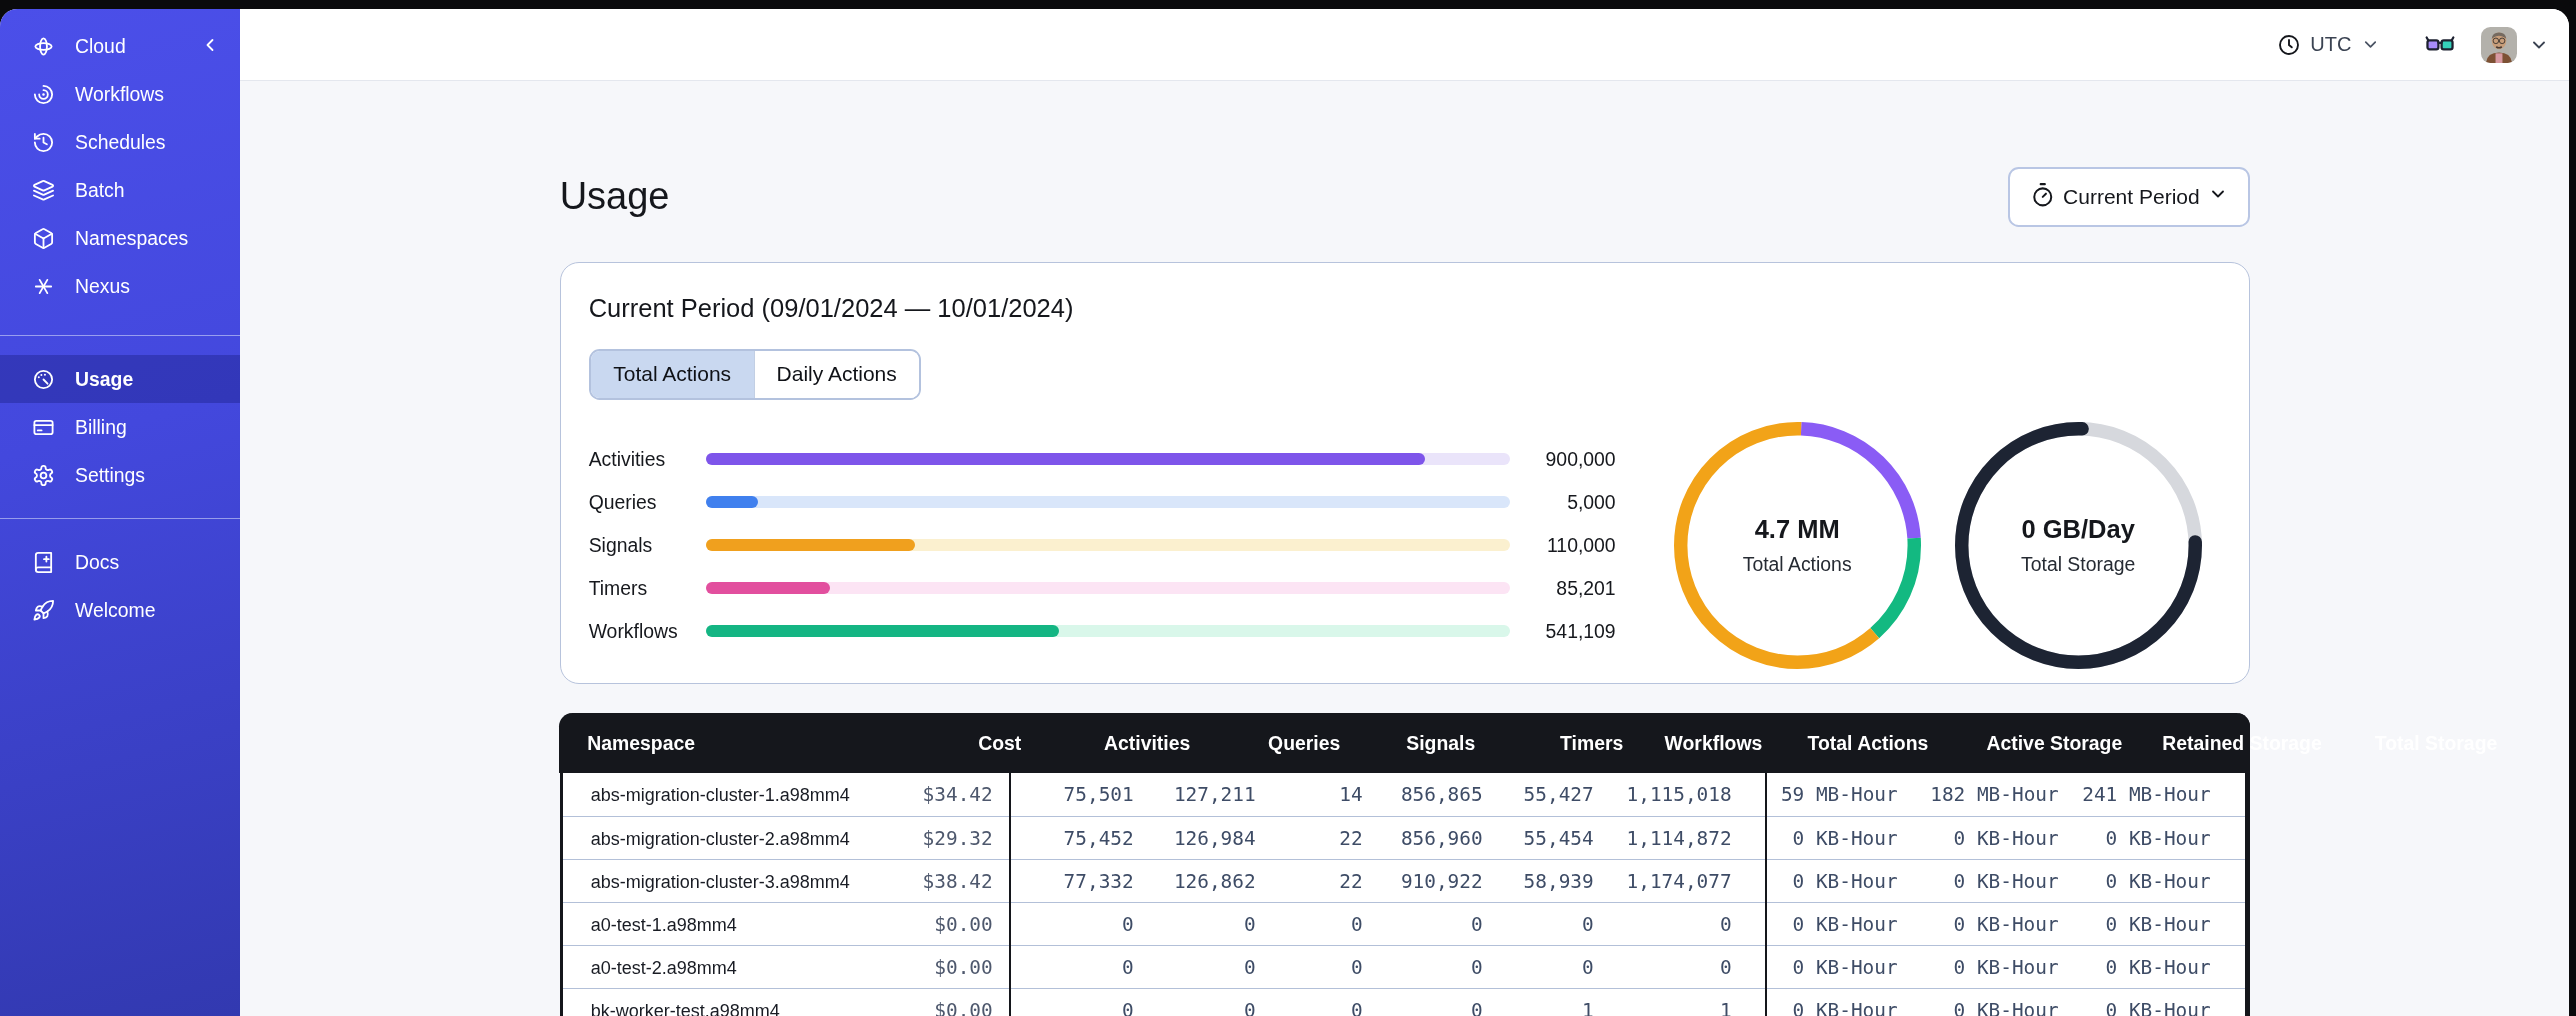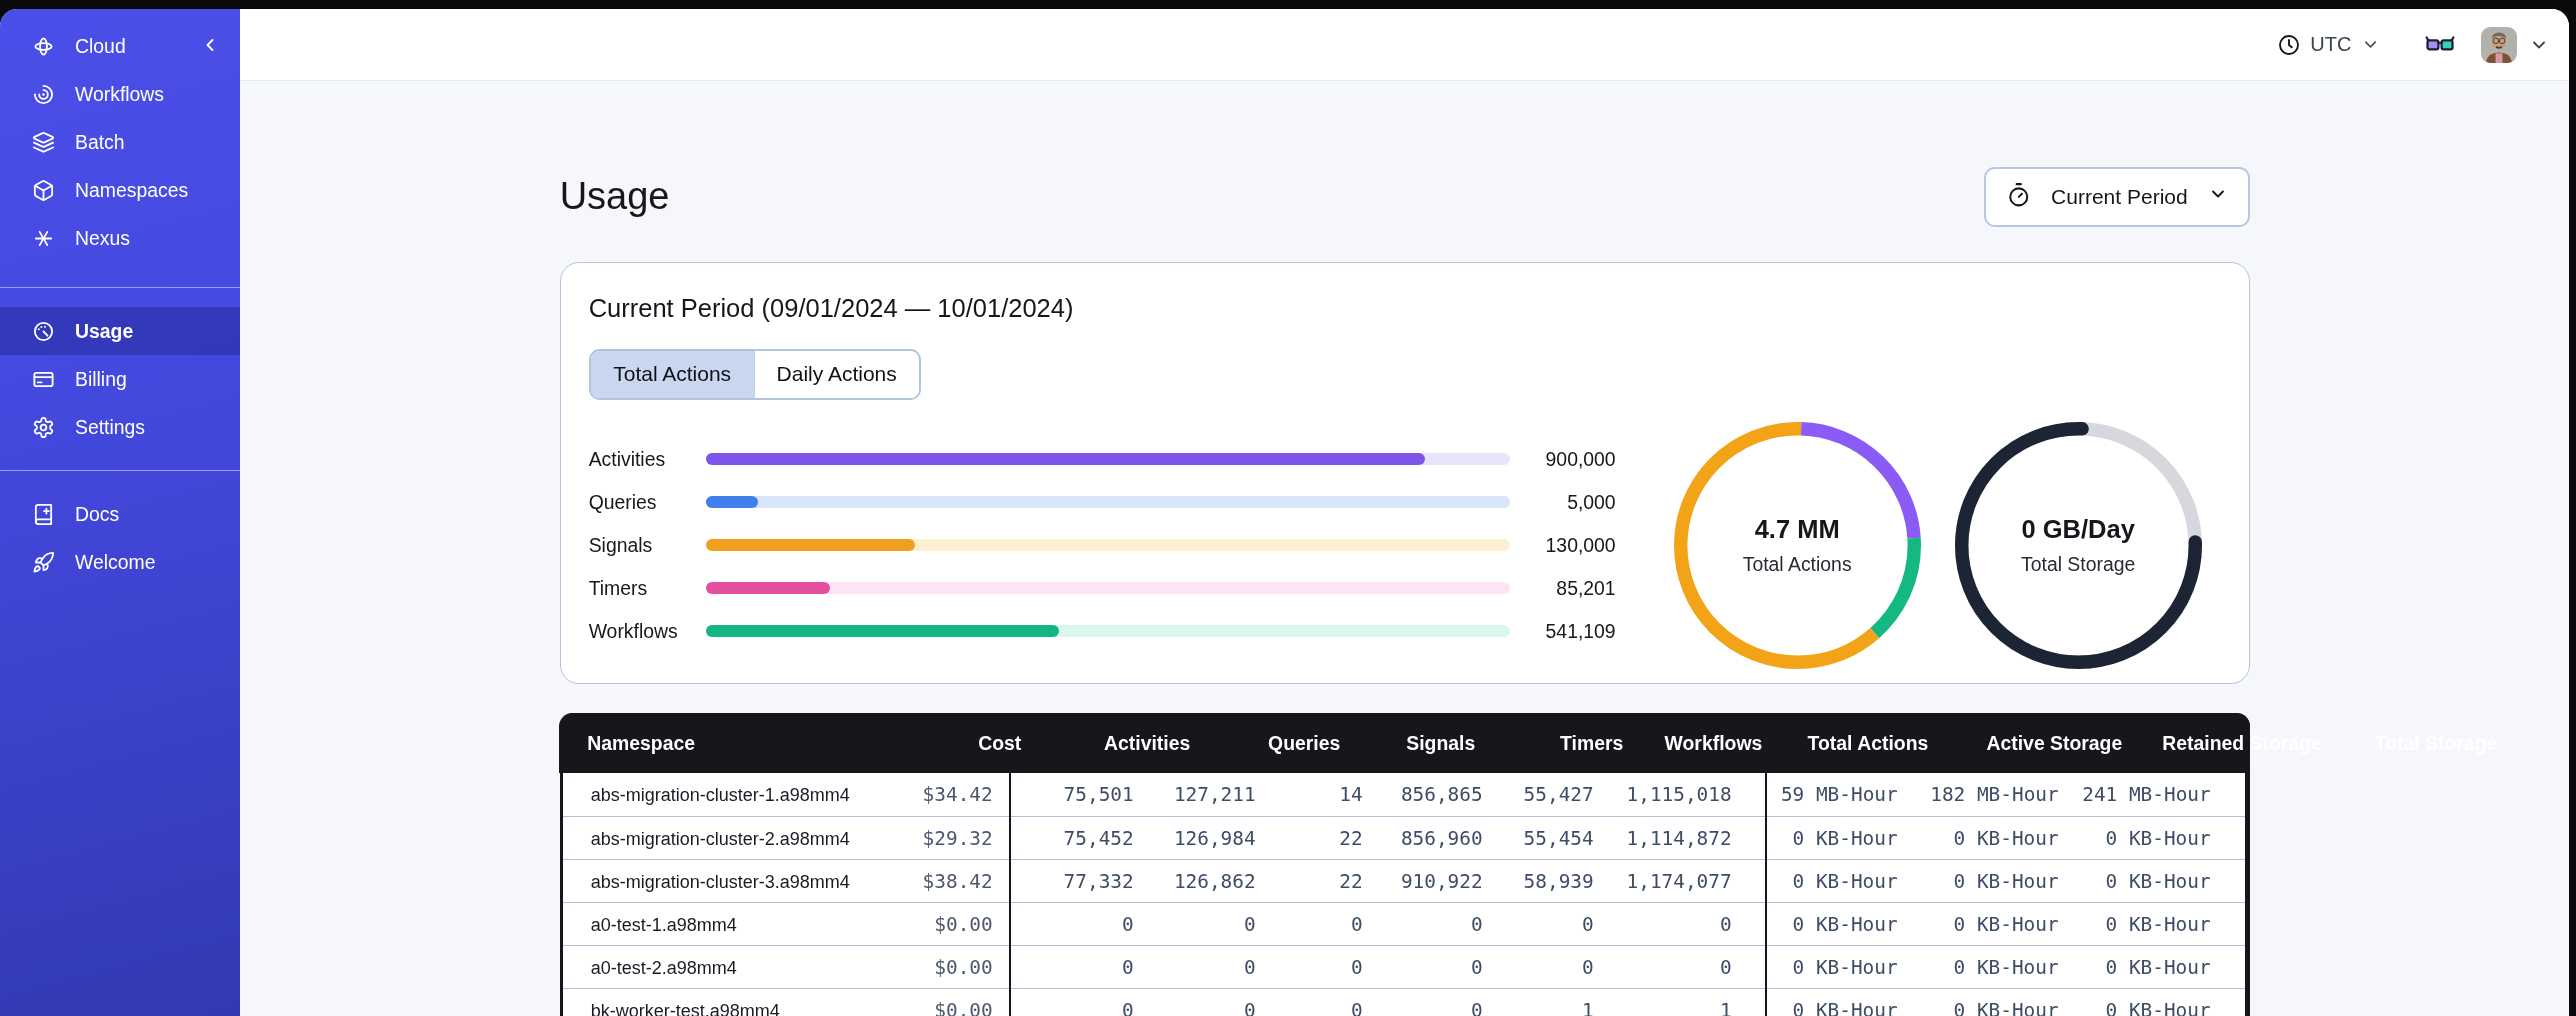"Schedules" div.nav-item { html: none -> <div> <span> <svg> <path></path> <path></path> <path></path> </svg> </span> <span>Schedules</span> </div> }
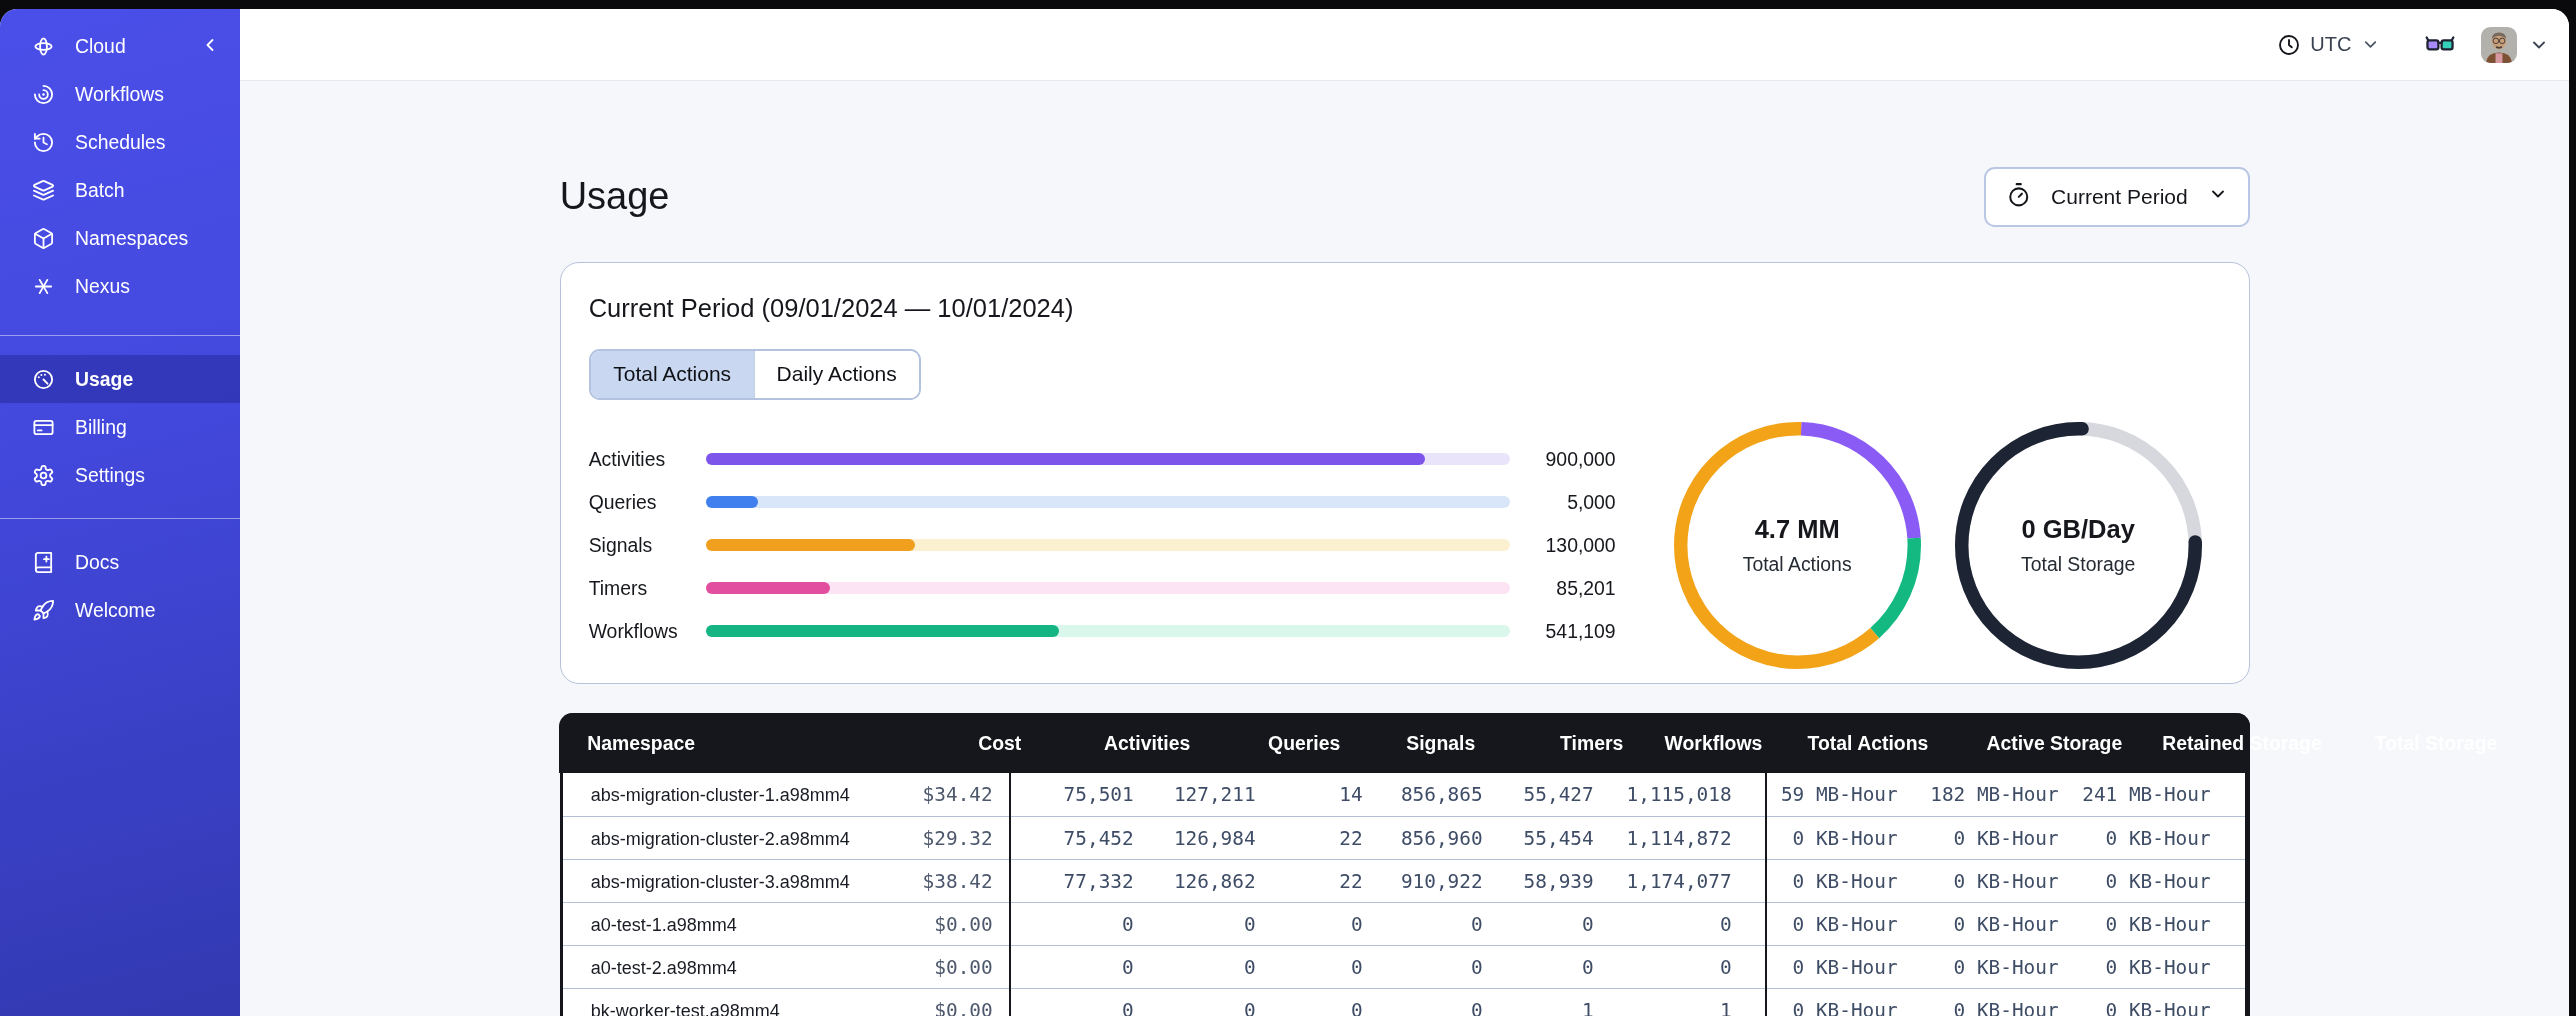"Current Period" .period-btn { gap: 20px -> 8px }
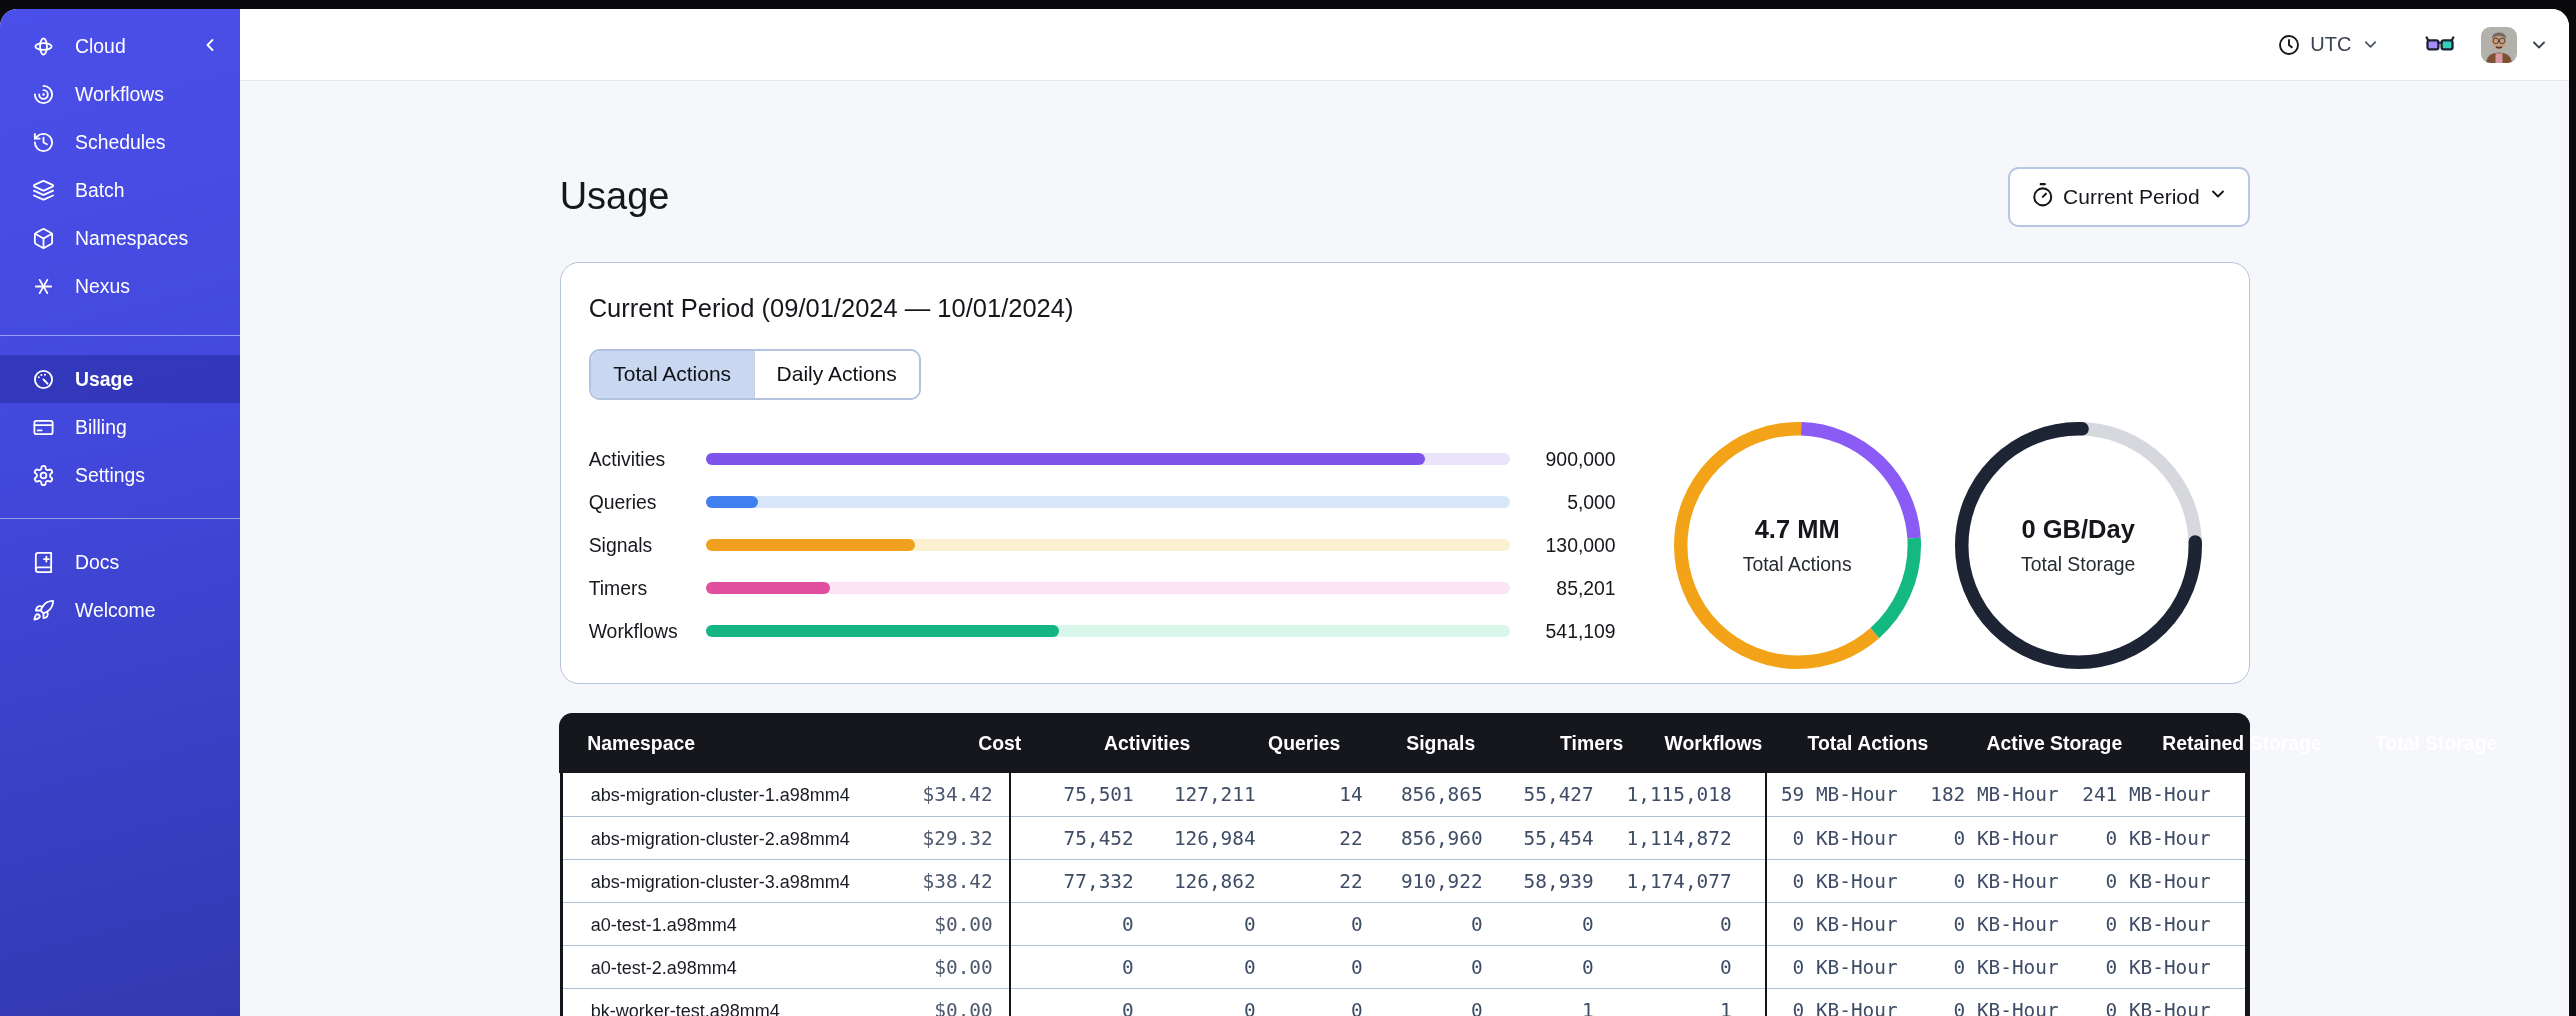"130,000" div.bar-value { text: 130,000 -> 110,000 }
